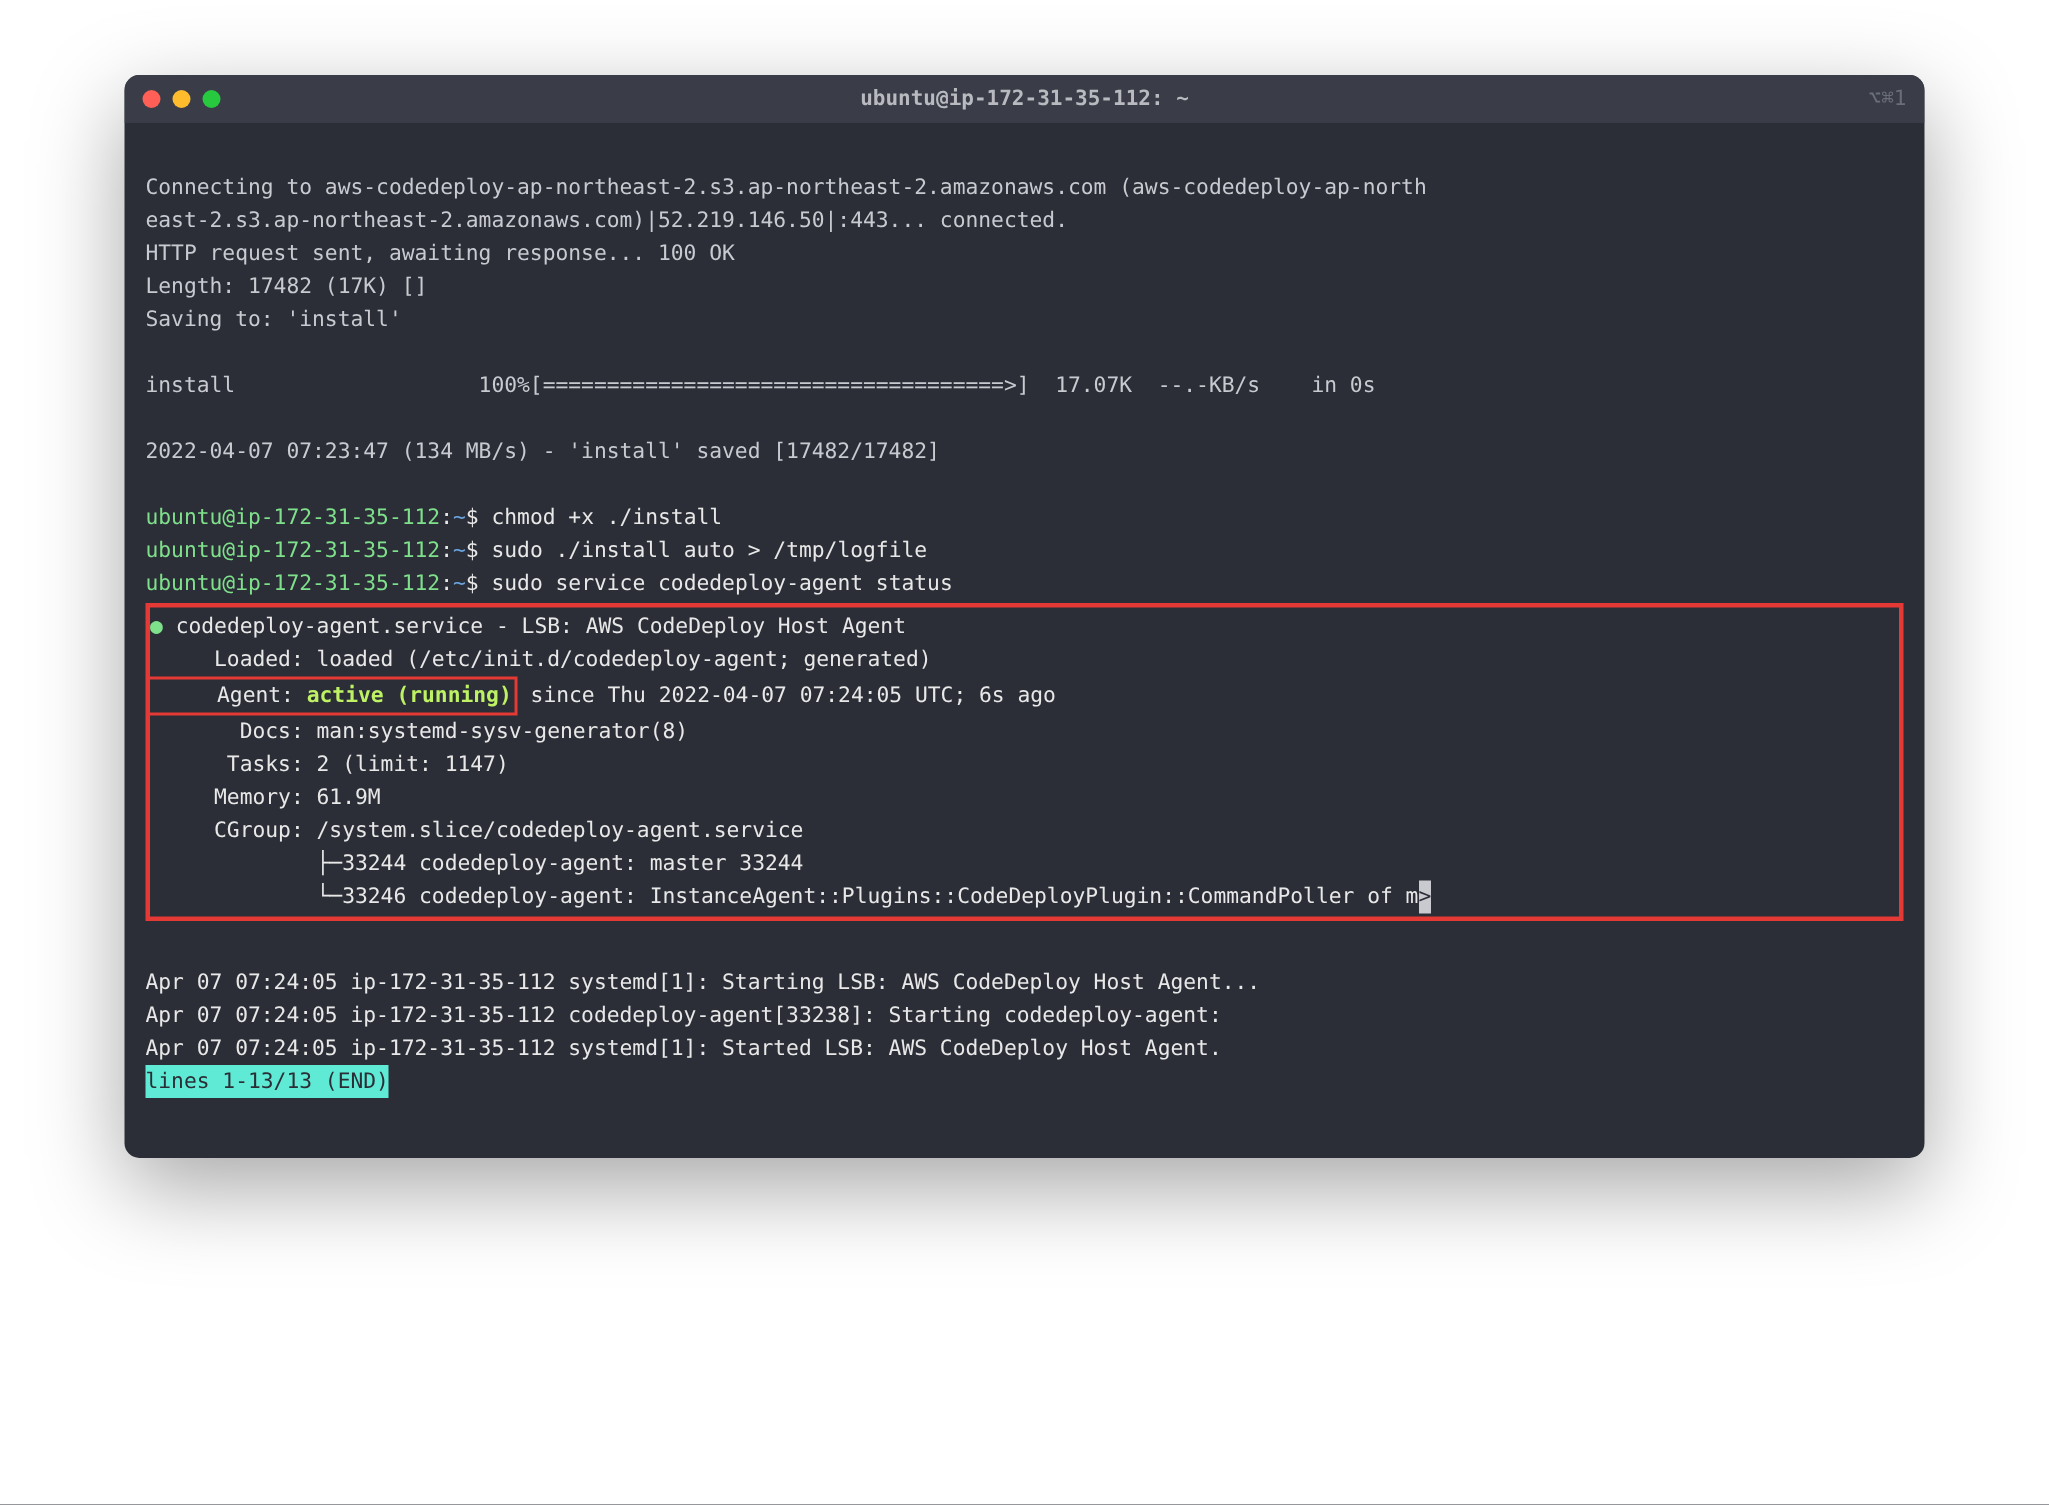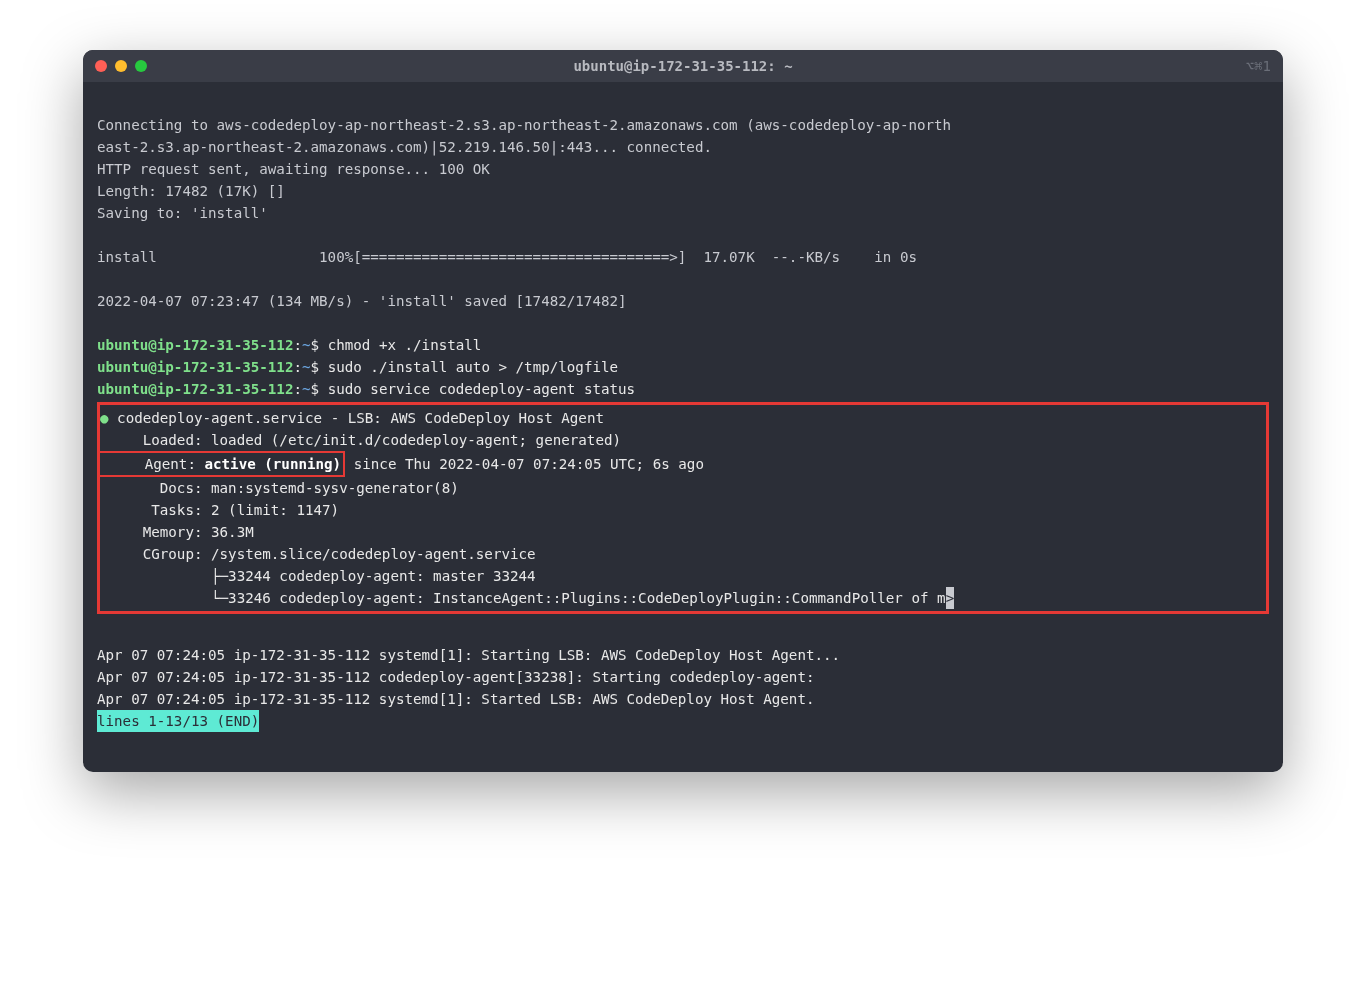"ubuntu@ip-172-31-35-112" .prompt-host { font-weight: 700 -> 400 }
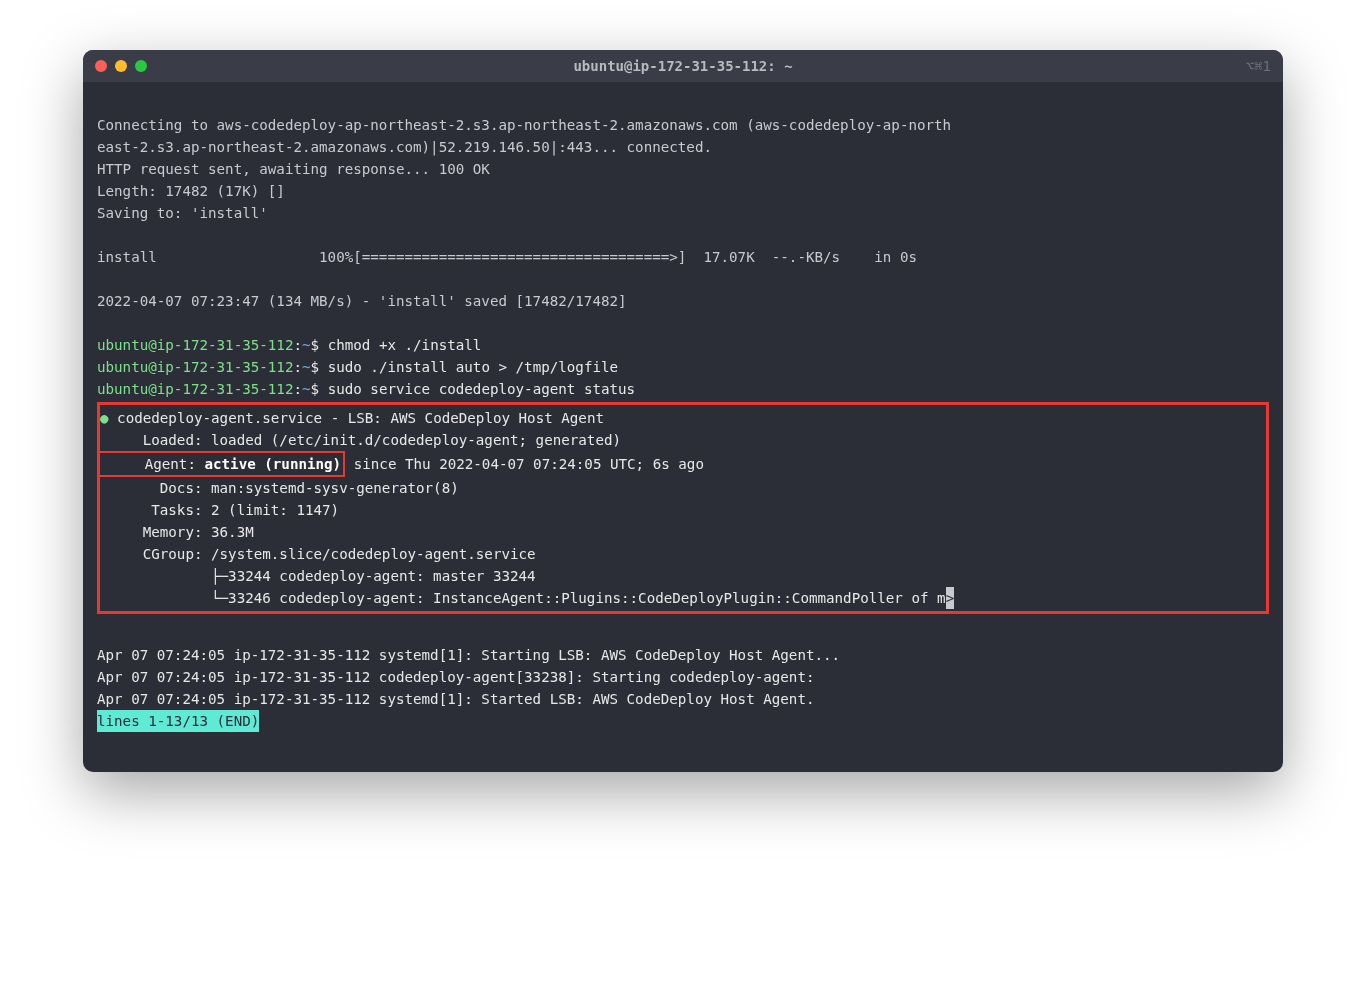"active (running)" .active-green { color: #ffffff -> #bef264 }
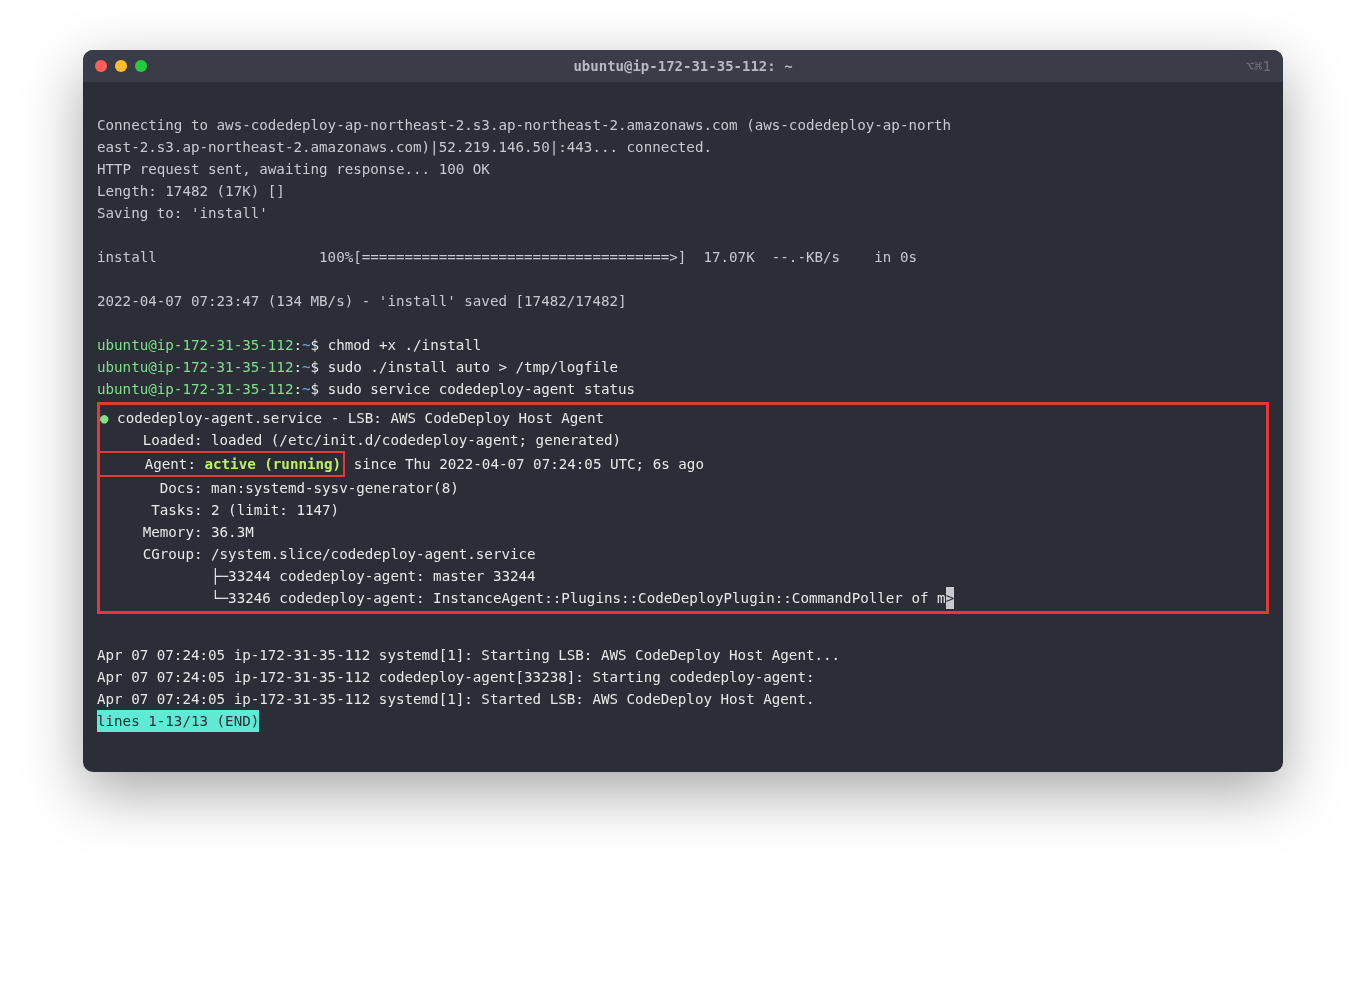"Memory: 36.3M" span.line { text: 36.3M -> 61.9M }
